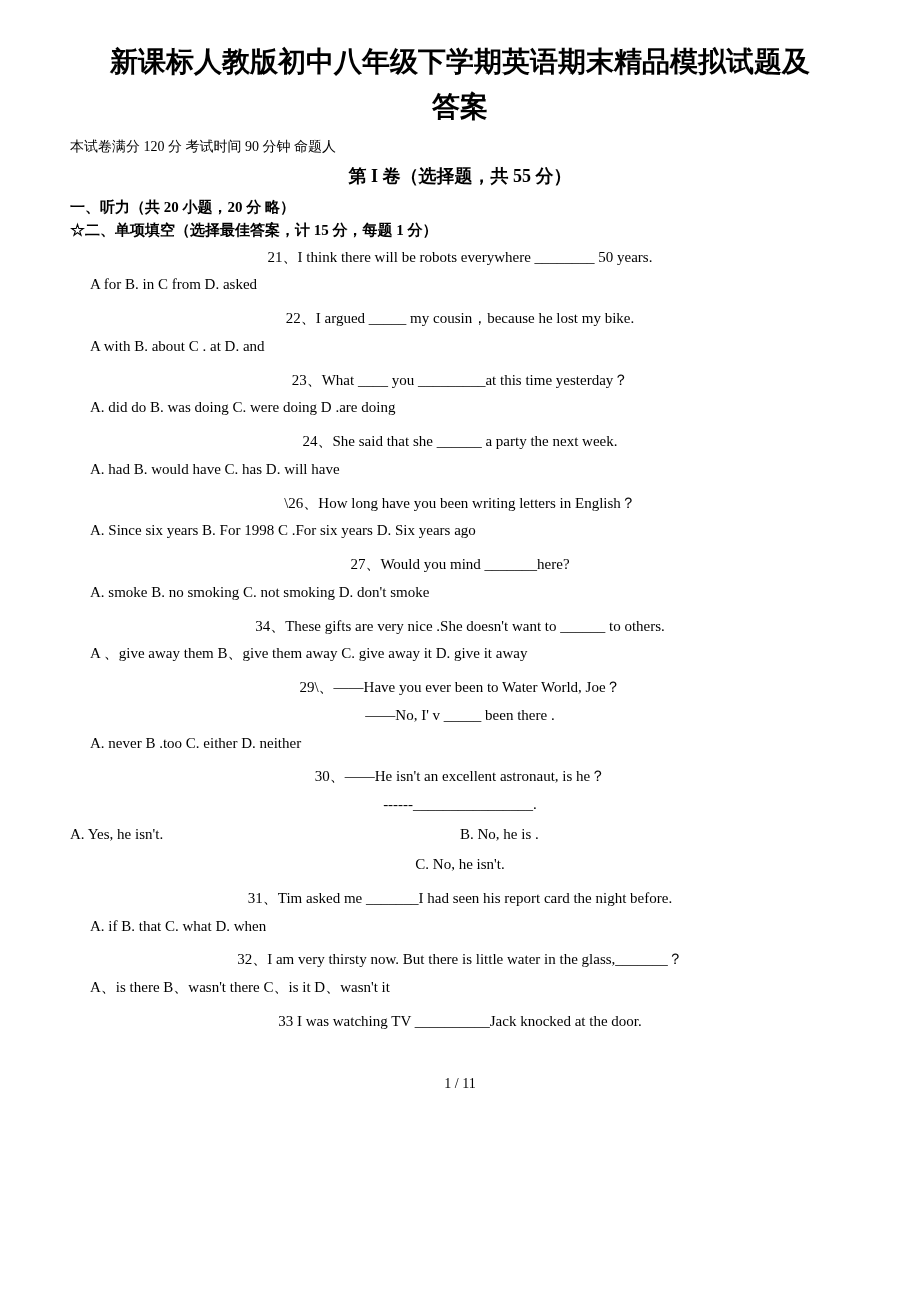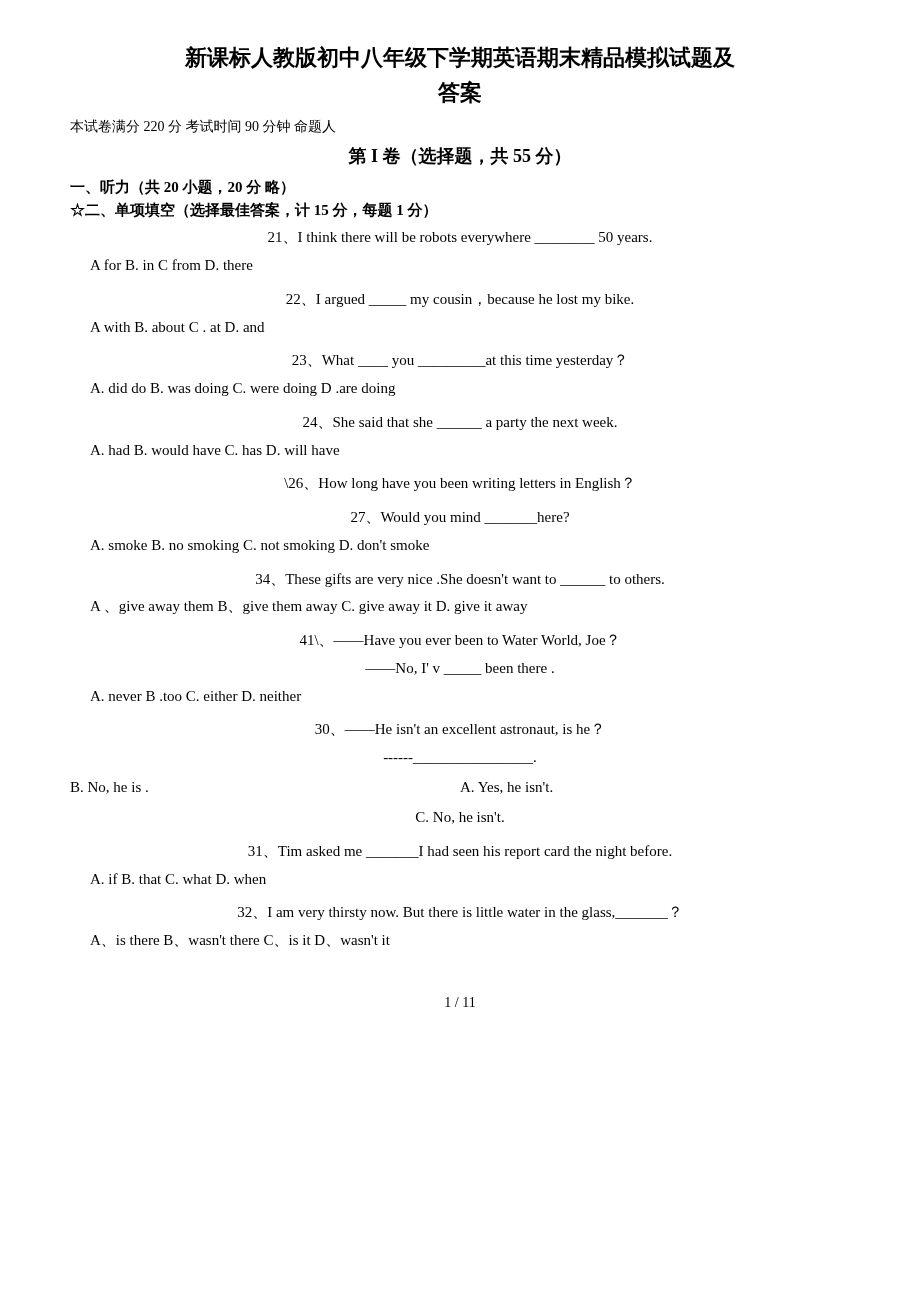"新课标人教版初中八年级下学期英语期末精品模拟试题及" .page-title { font-size: 22px -> 28px }
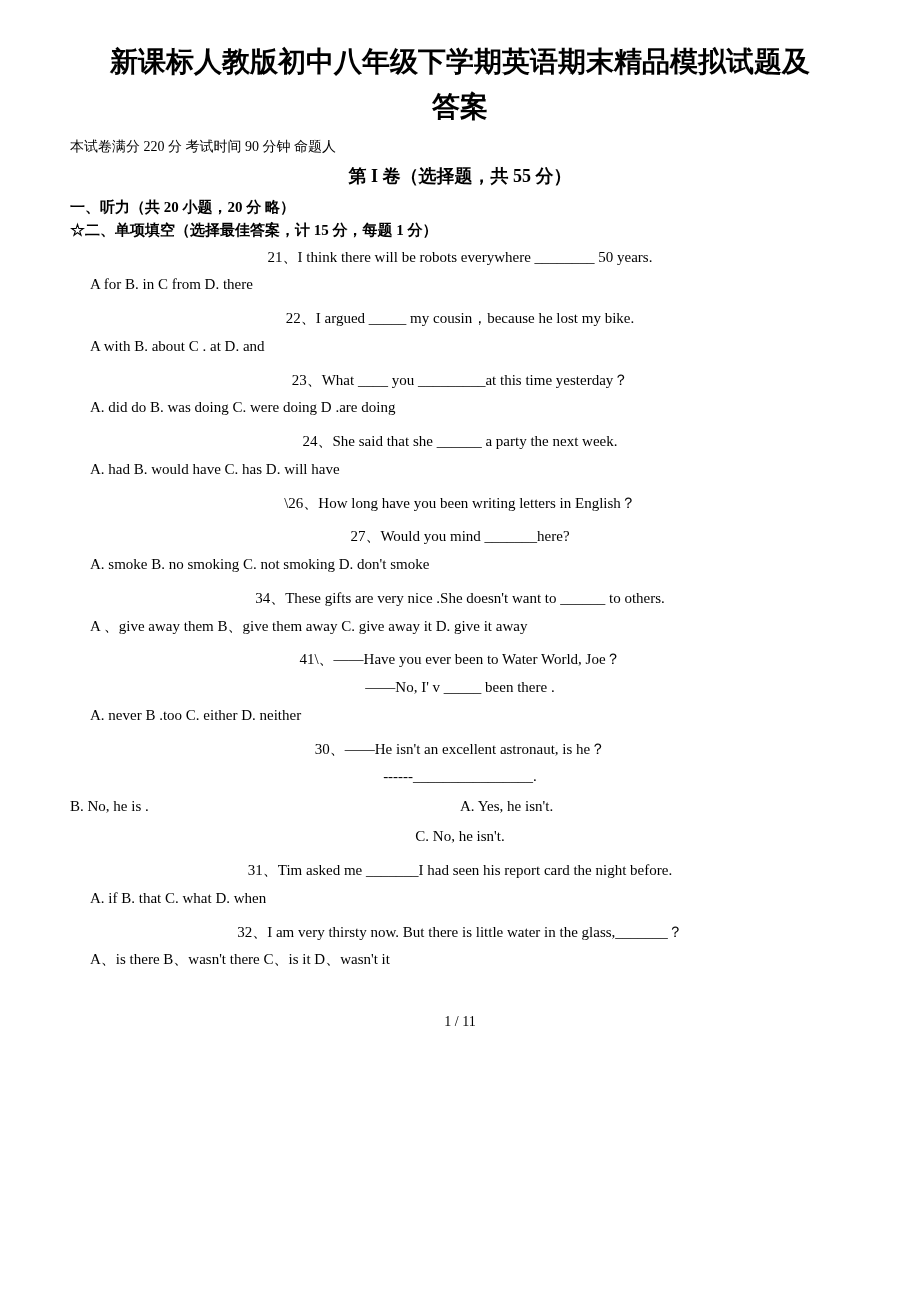"本试卷满分 220 分 考试时间 90" div.subtitle-line { text: 220 -> 120 }
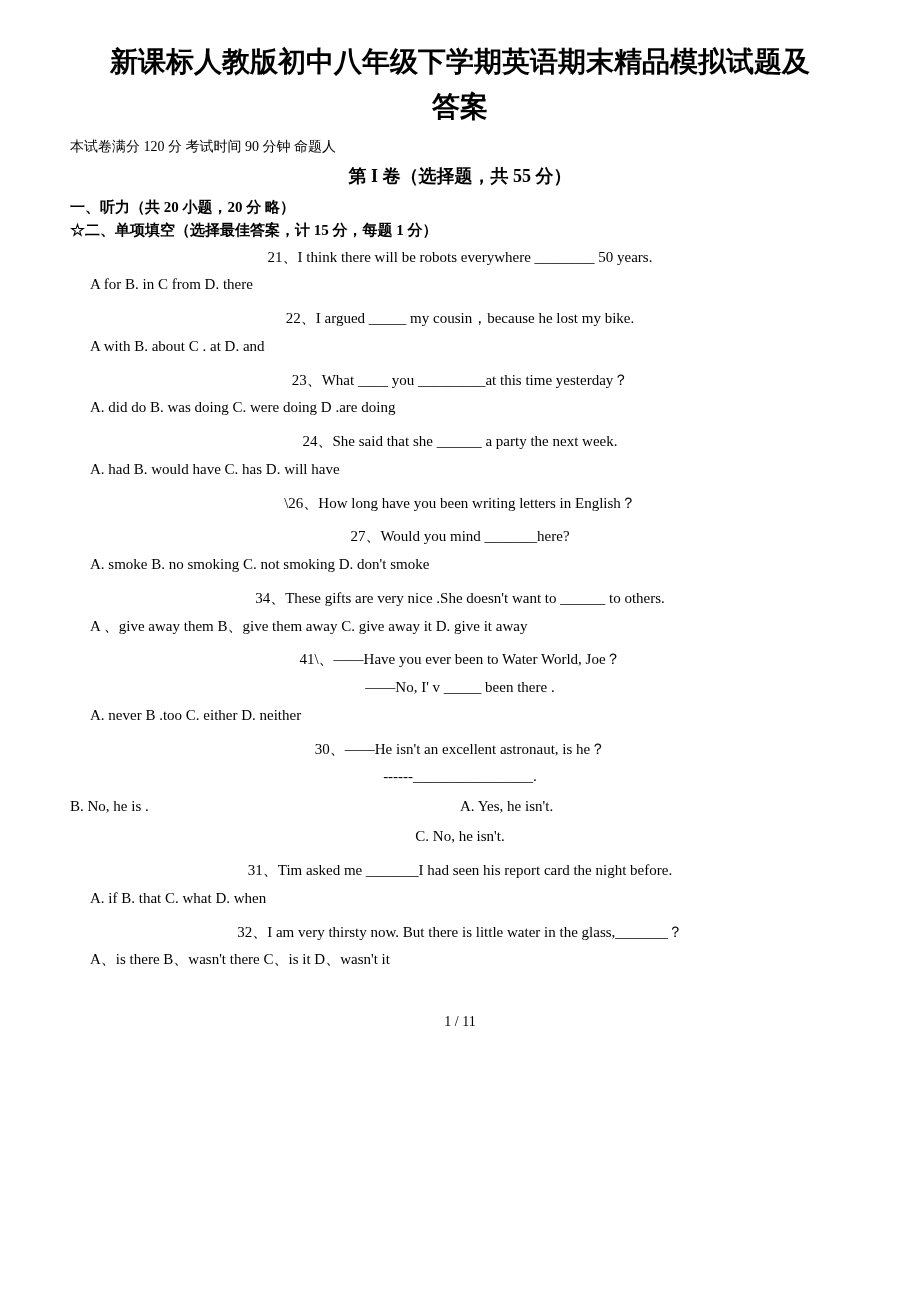"A for B. in C" span.options-line { text: there -> asked }
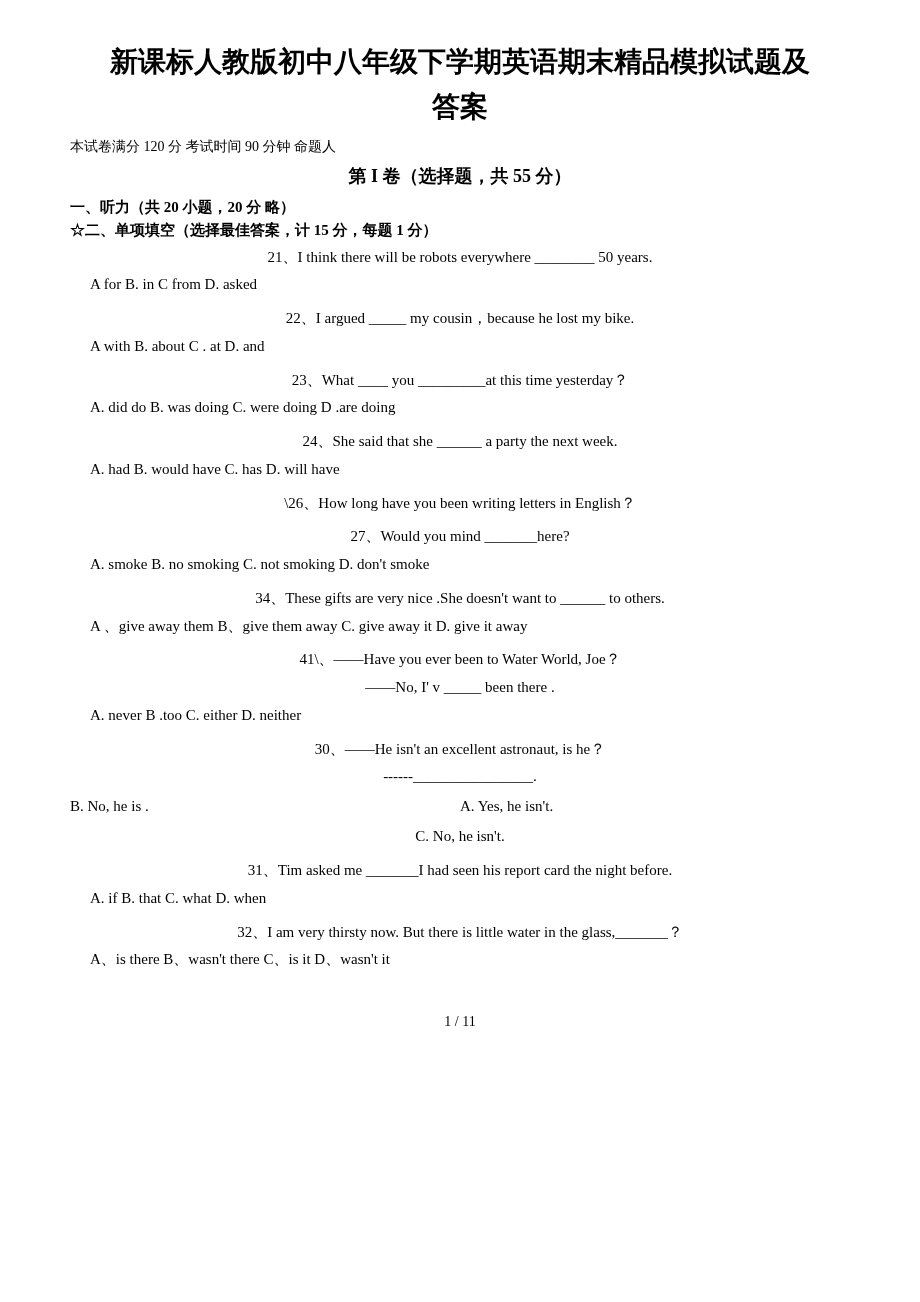"A. Since six years B." span.options-line { html: none -> <span> A. Since six years B. For 1998 C .For six years D. Six years ago</span> }
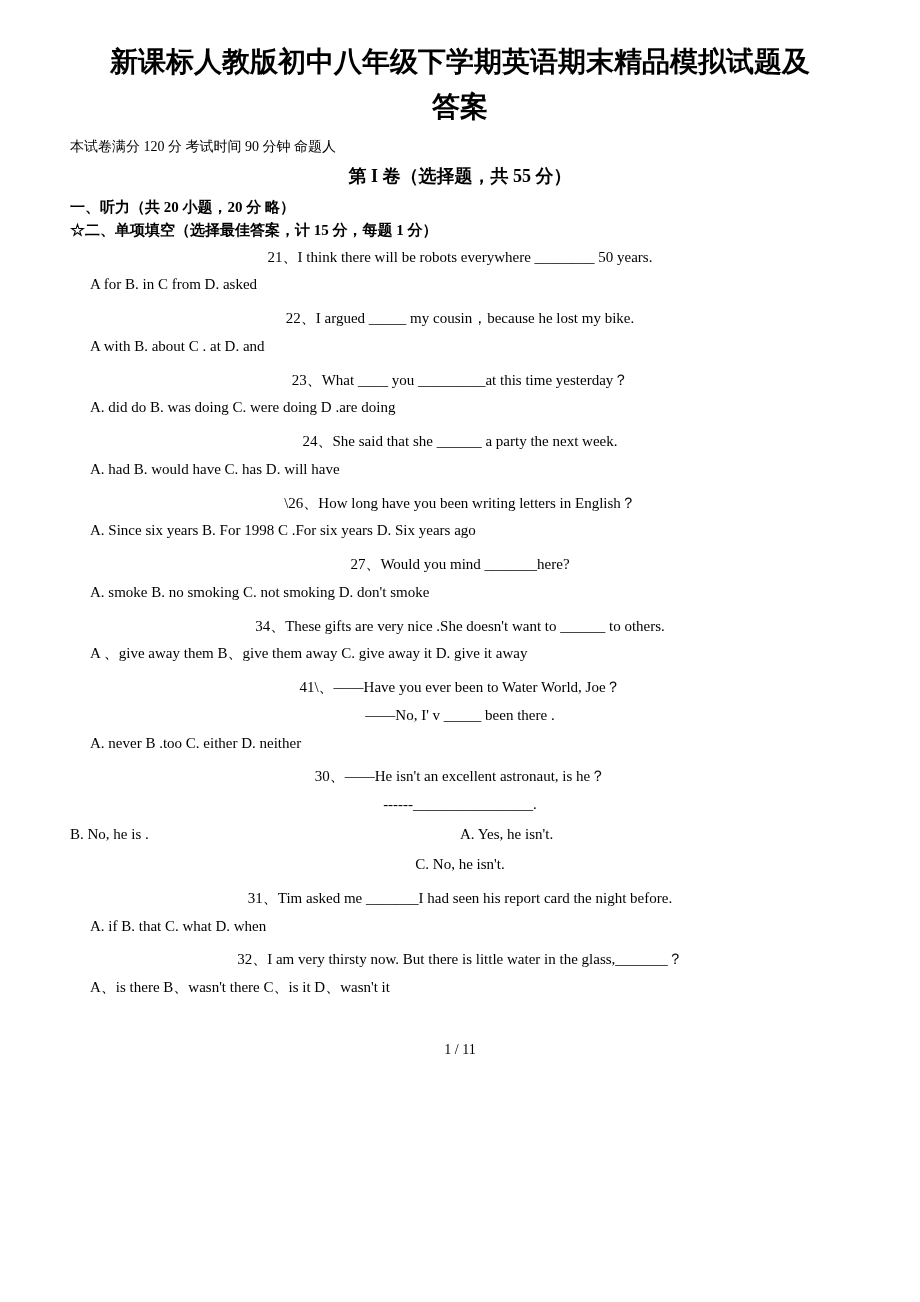"41\、——Have you ever been to" span.question-line { text: 41 -> 29 }
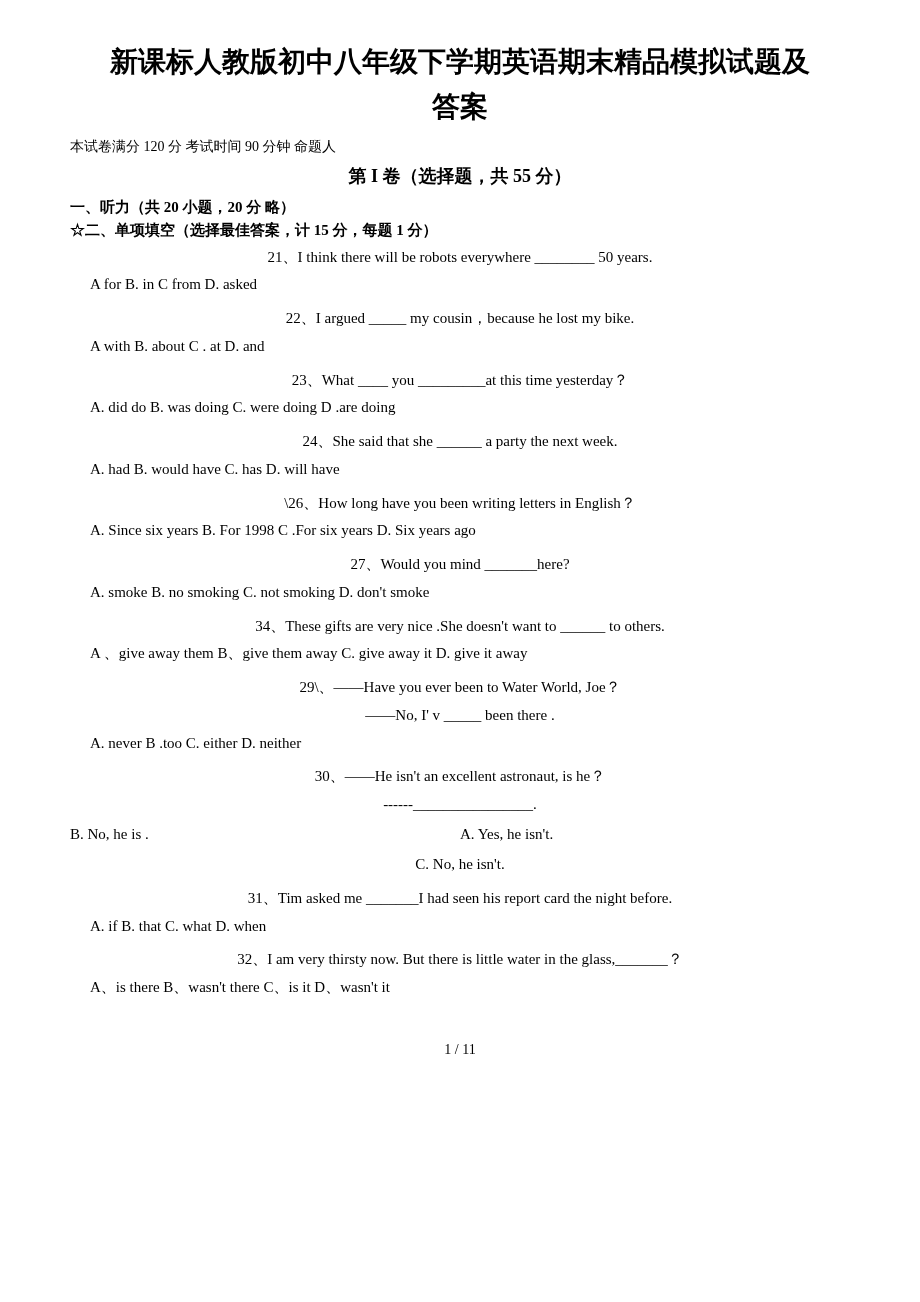"B. No, he is ." span { order: before "A. Yes, he isn't." -> after "A. Yes, he isn't." }
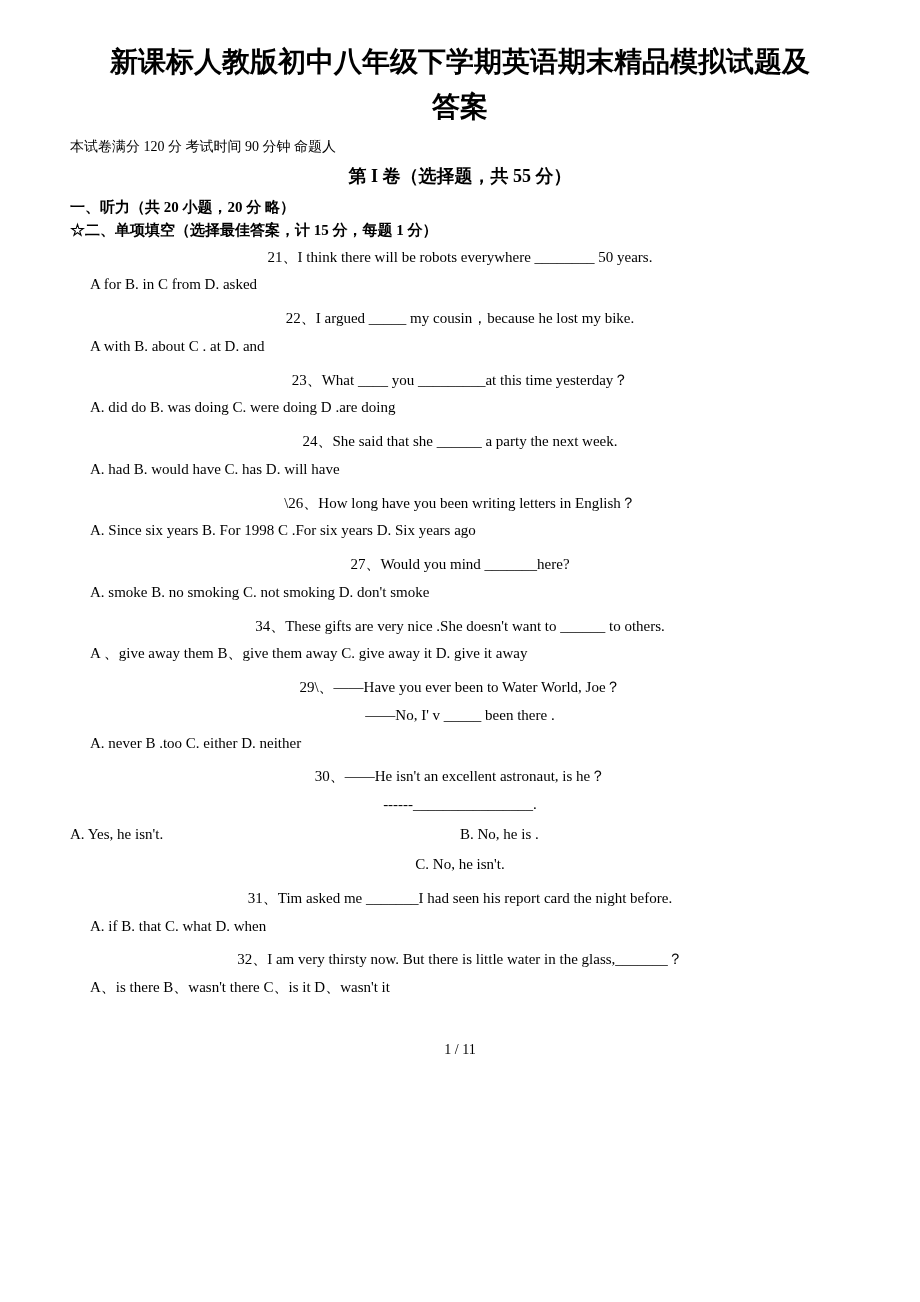"33 I was watching TV" div.question-block { html: none -> <div> <span>33 I was watching TV __________Jack knocked at the door.</span> </div> }
